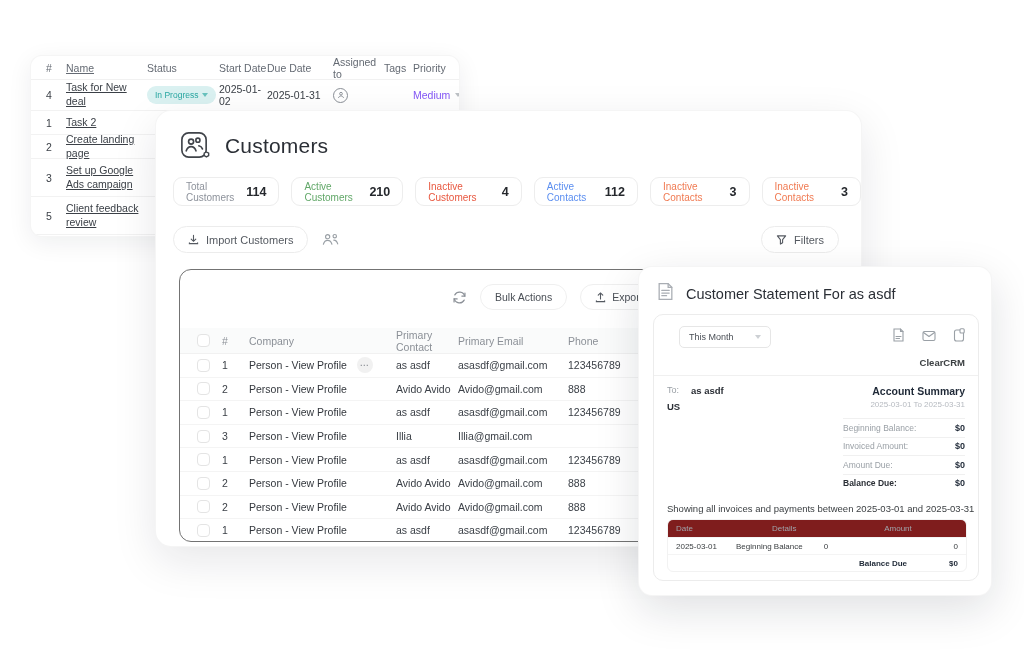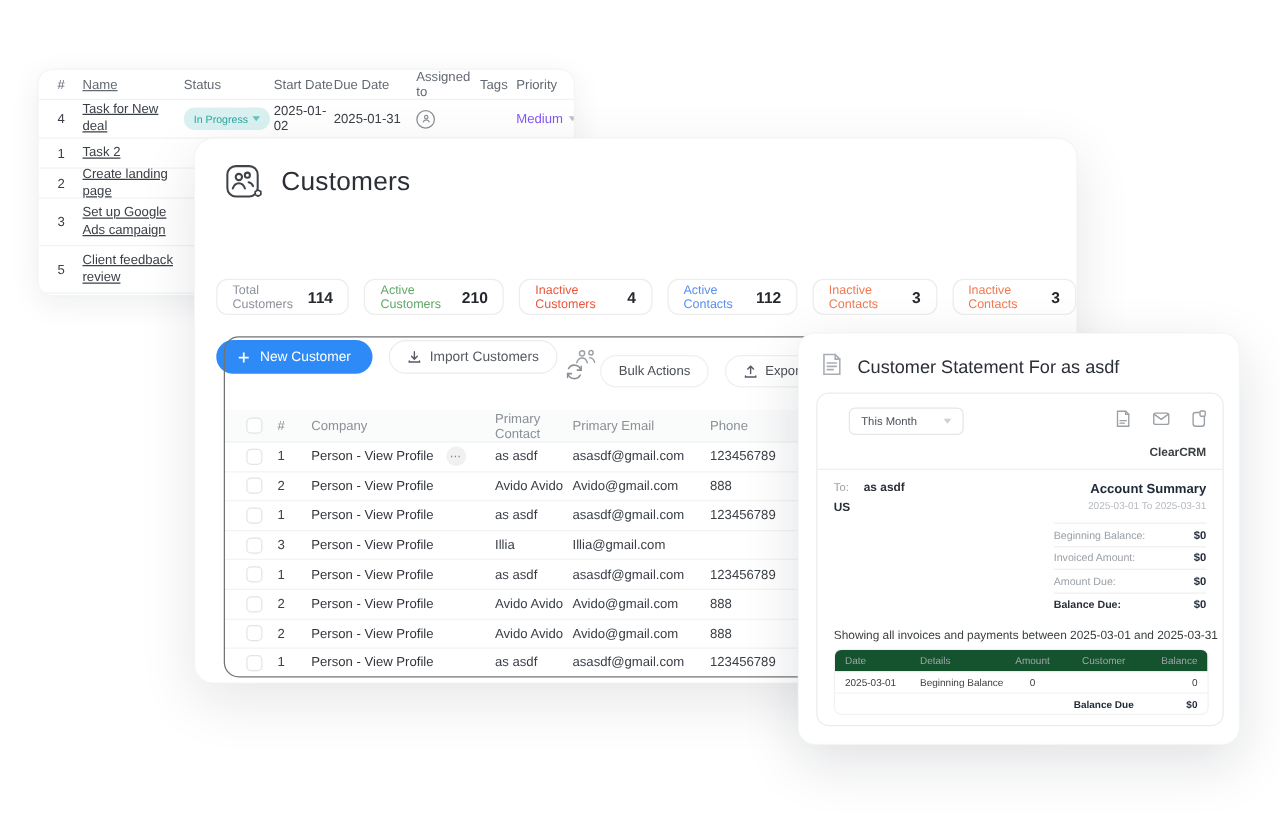"Total Customers" .stat-card { margin-top: 46px -> none }
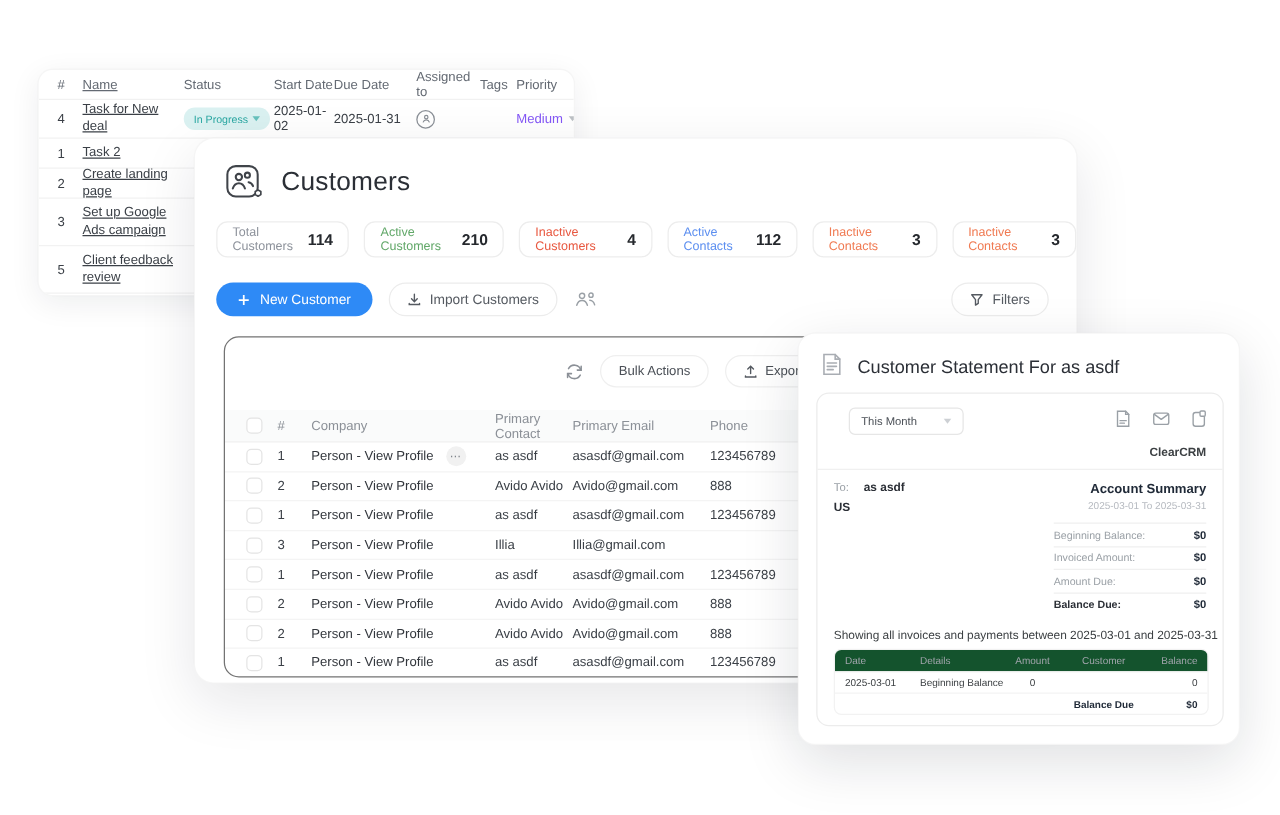"New Customer" button.btn-primary { html: <button> <svg> <path></path> </svg> <span>New Customer</span> </button> -> none }
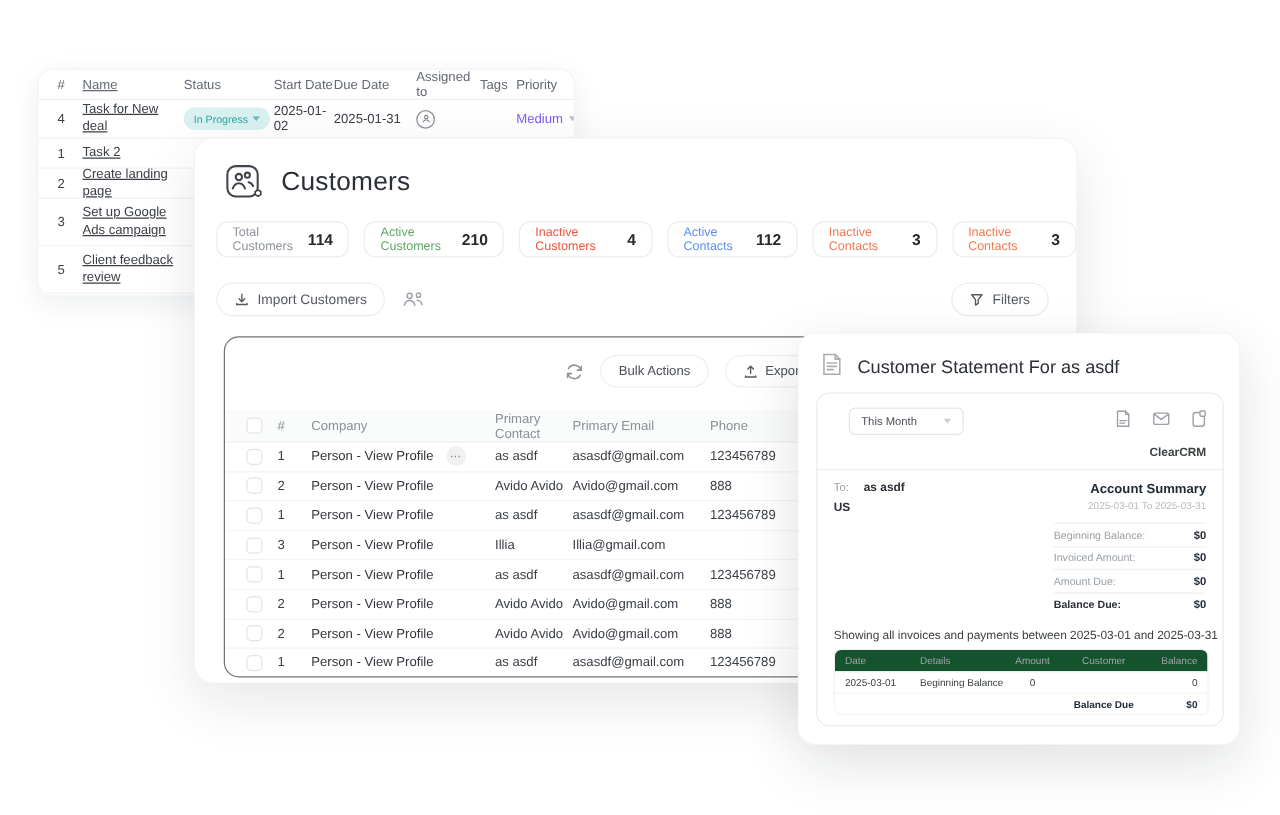"Date" .m-head { background: #14532d -> #7f1d1d; gap: none -> 36px }
